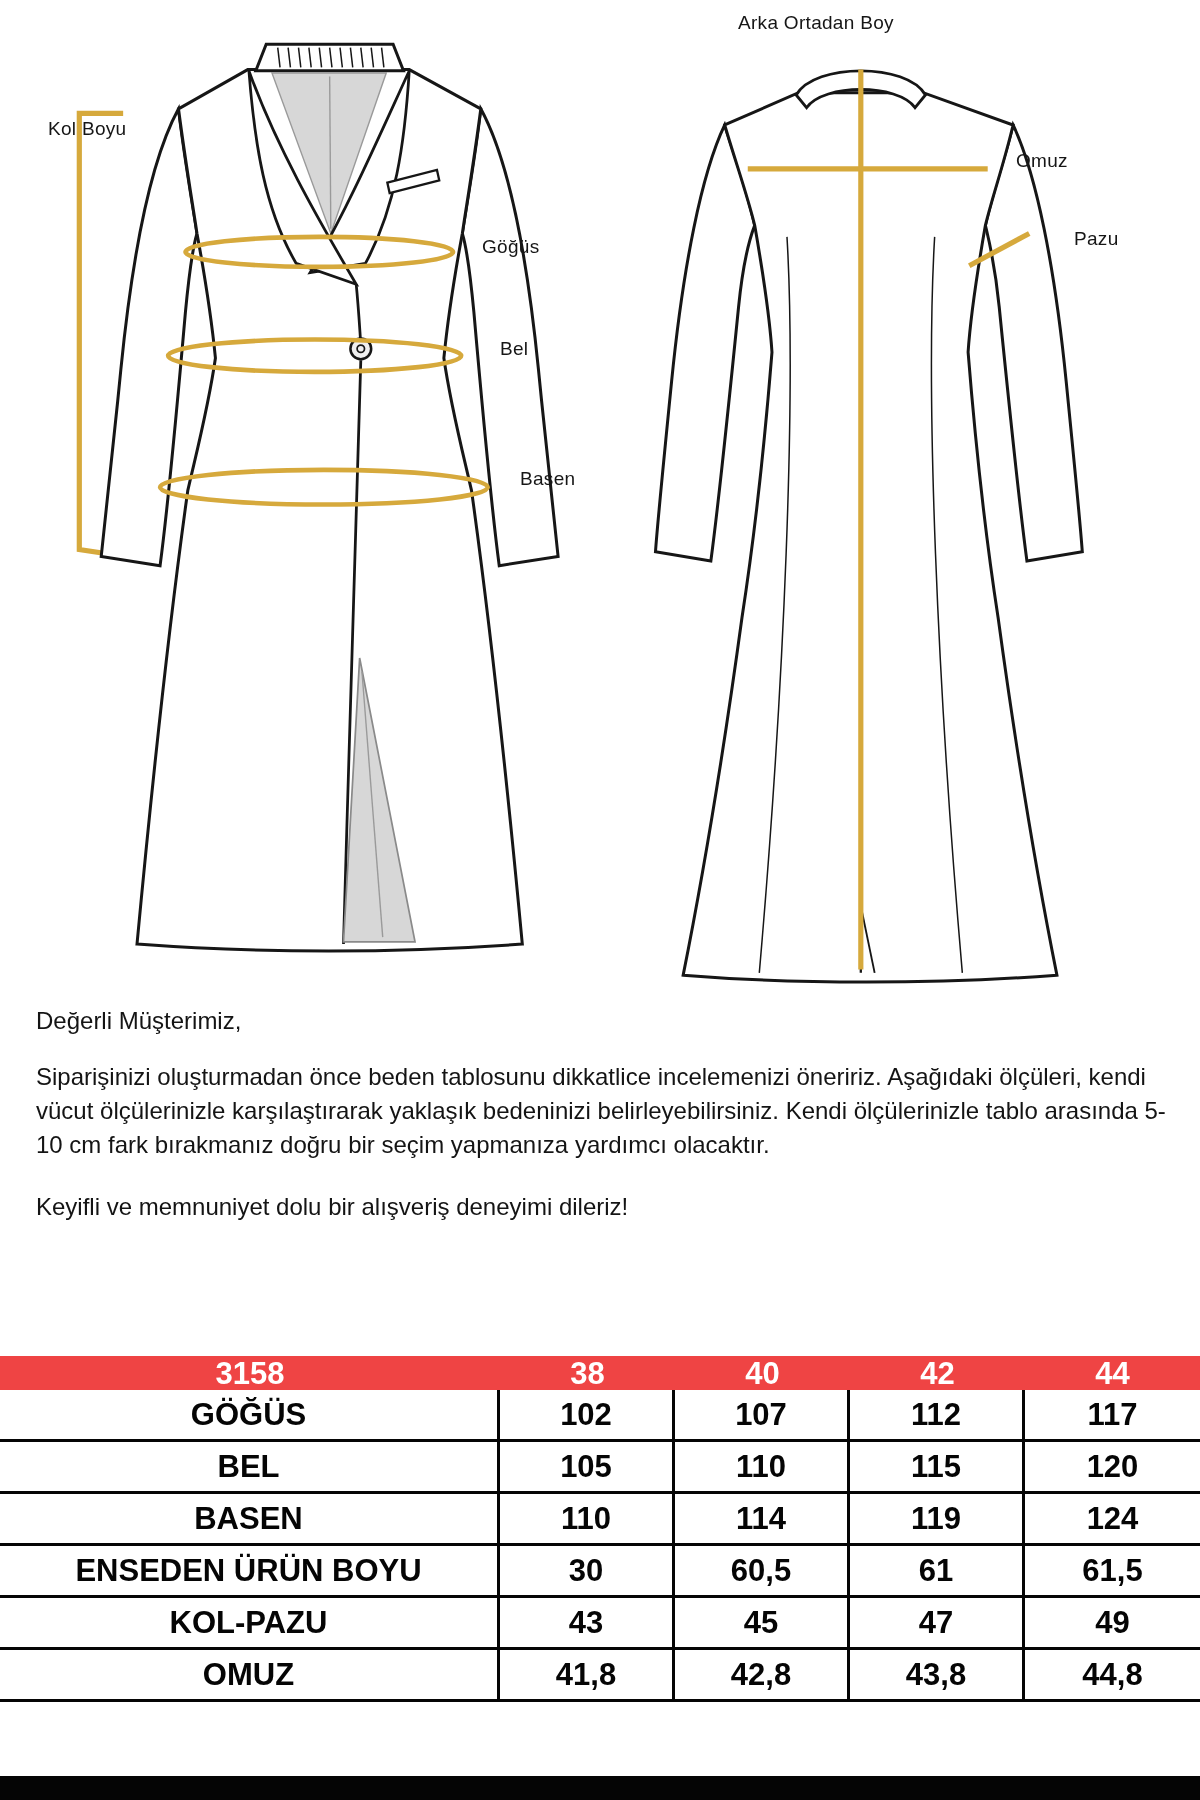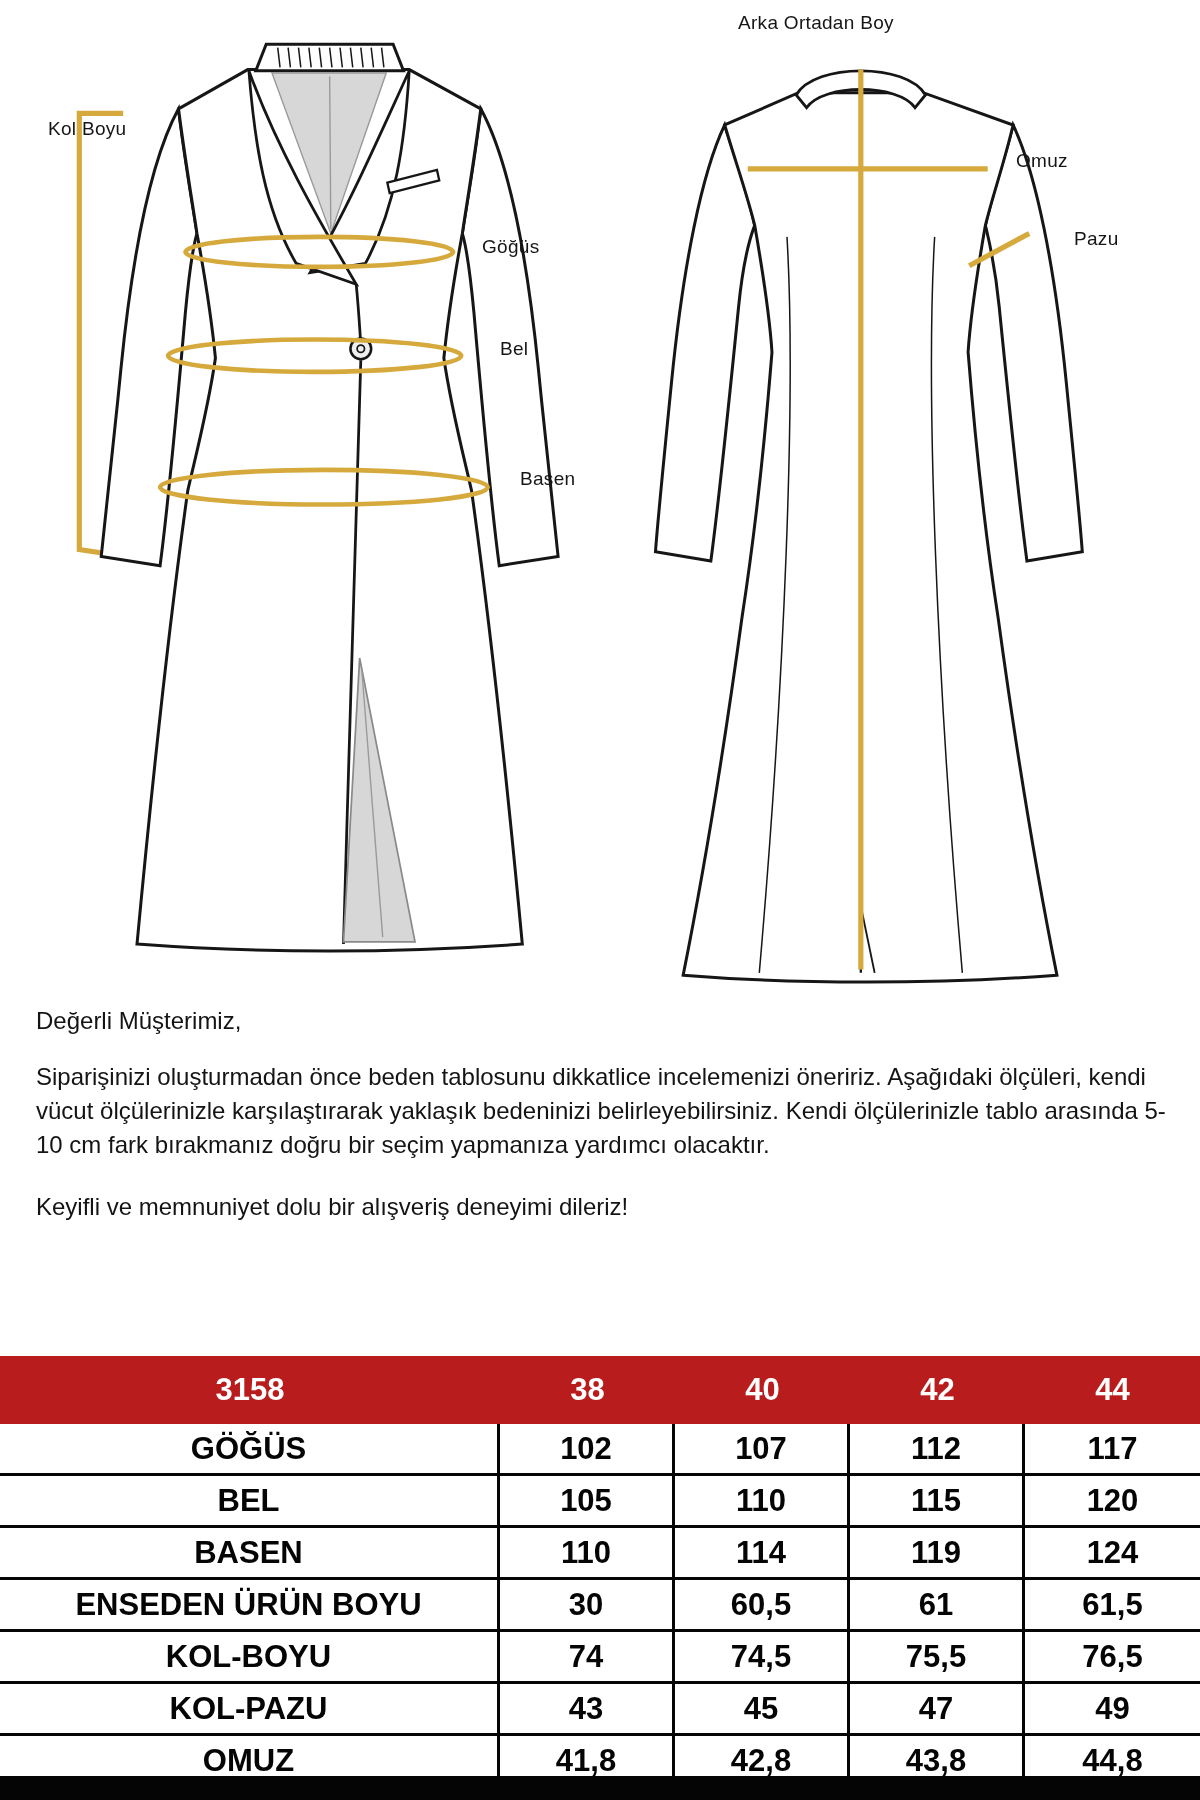"3158" .thead { background: #b91c1c -> #ef4444; height: 68px -> 34px }
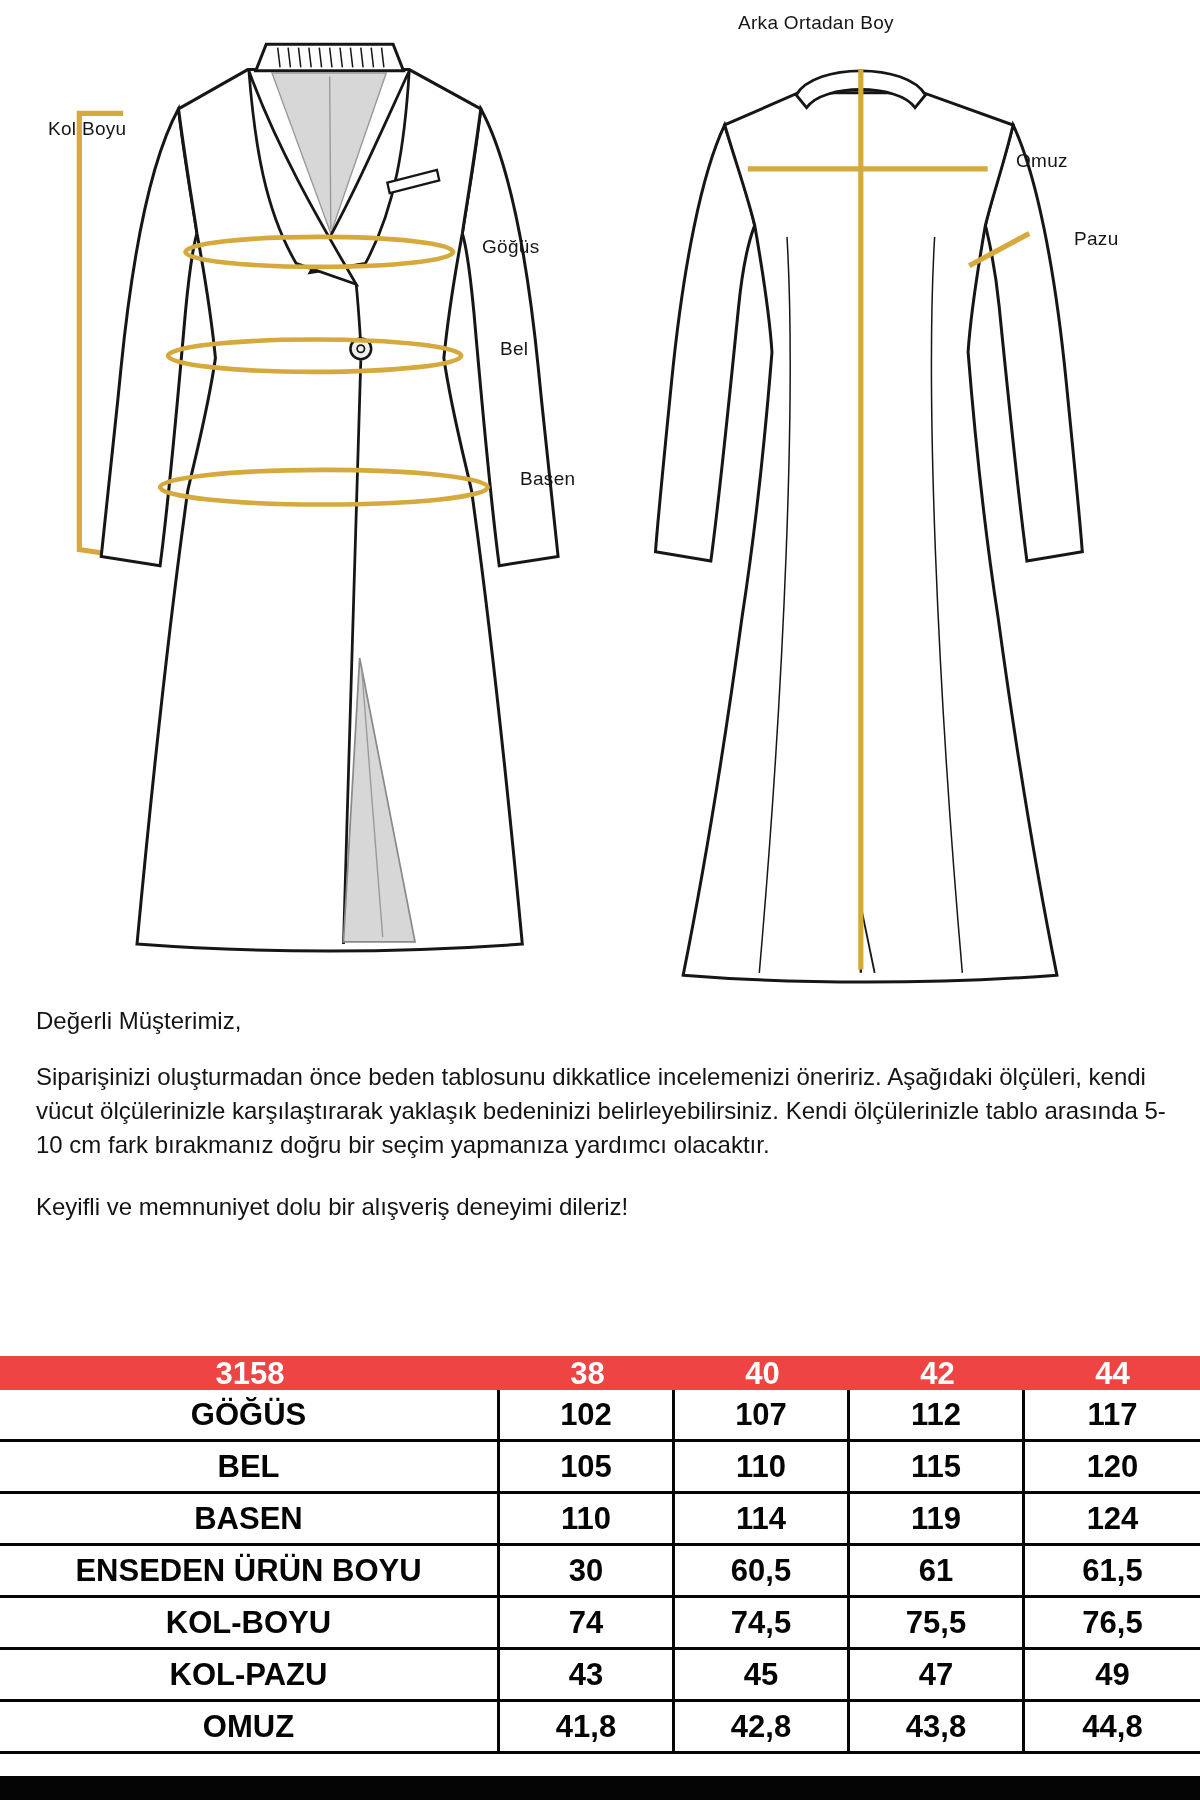"KOL-BOYU" div.trow { html: <div> <div>KOL-BOYU</div> <div>74</div> <div>74,5</div> <div>75,5</div> <div>76,5</div> </div> -> none }
